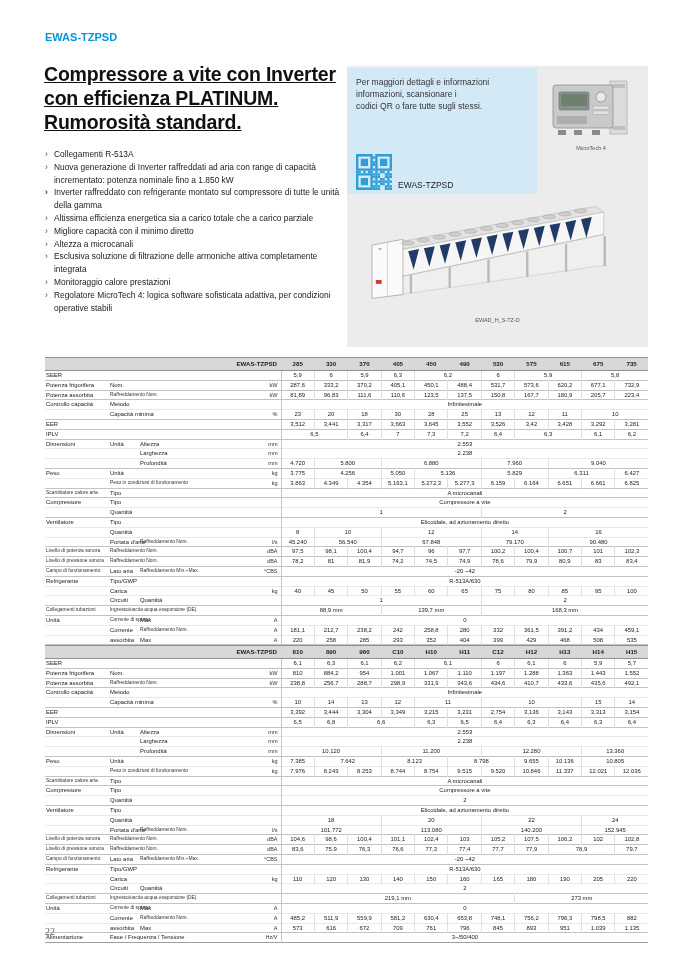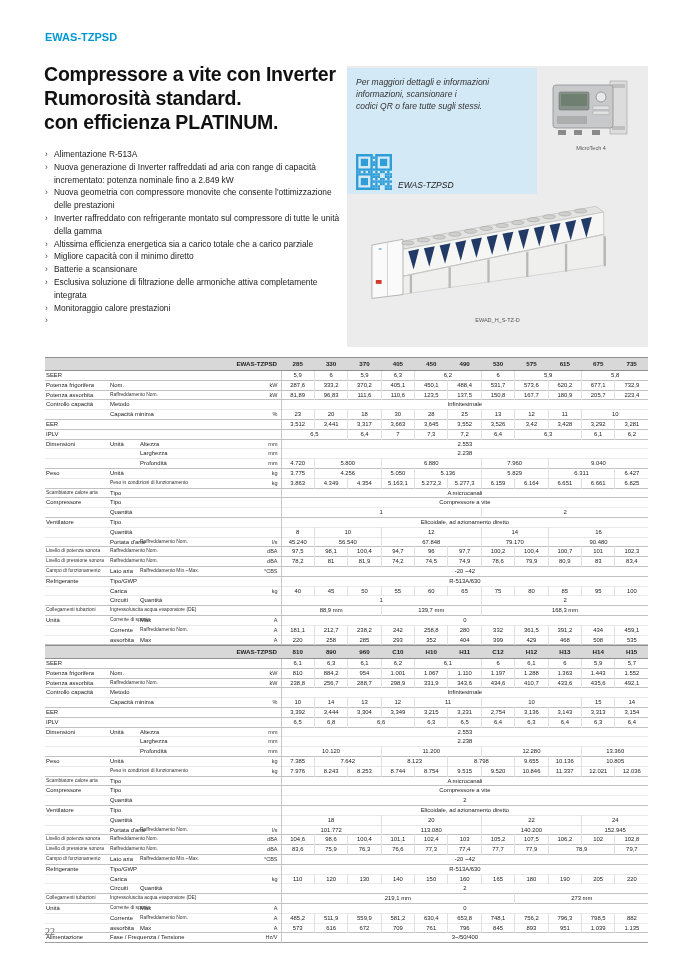"Compressore a vite con Inverter" .page-title { text-decoration: none -> underline }
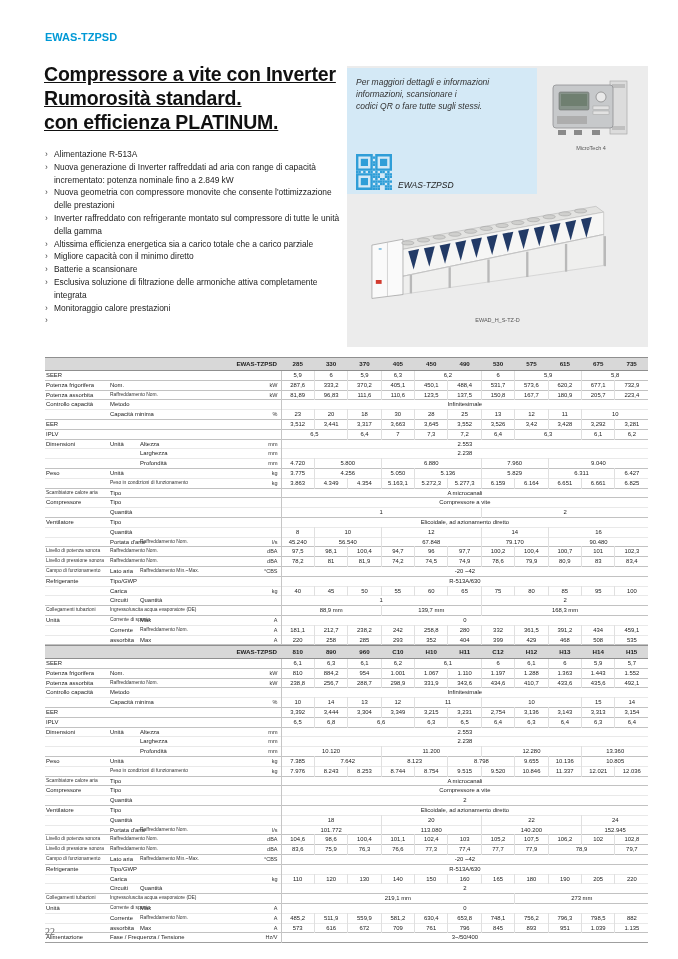"Per maggiori dettagli e informazioni" .info-box { font-style: italic -> none }
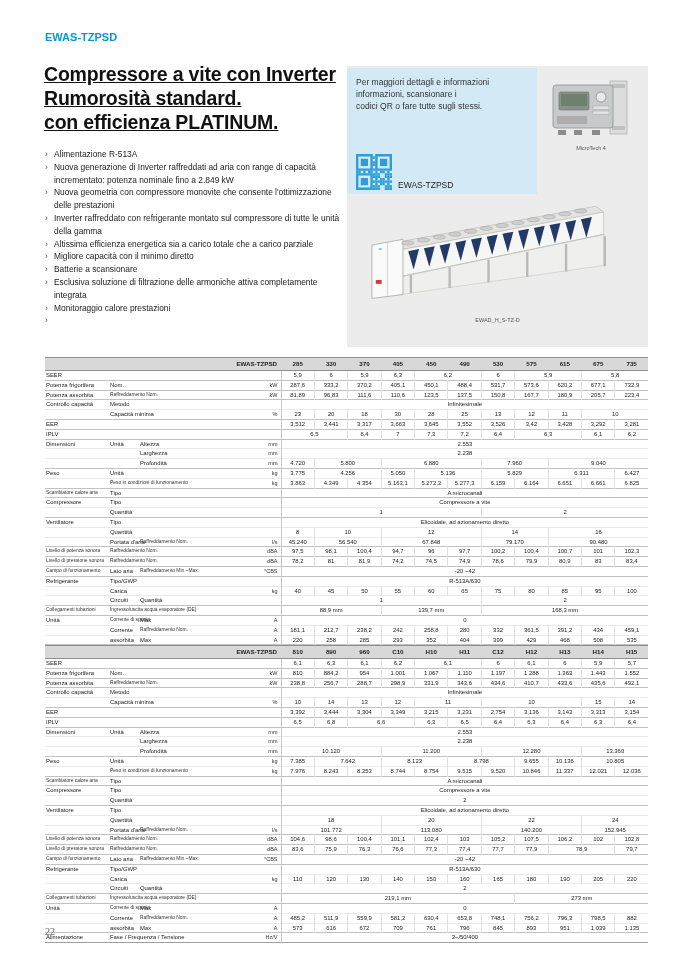"Rumorosità standard." div { order: before "con efficienza PLATINUM." -> after "con efficienza PLATINUM." }
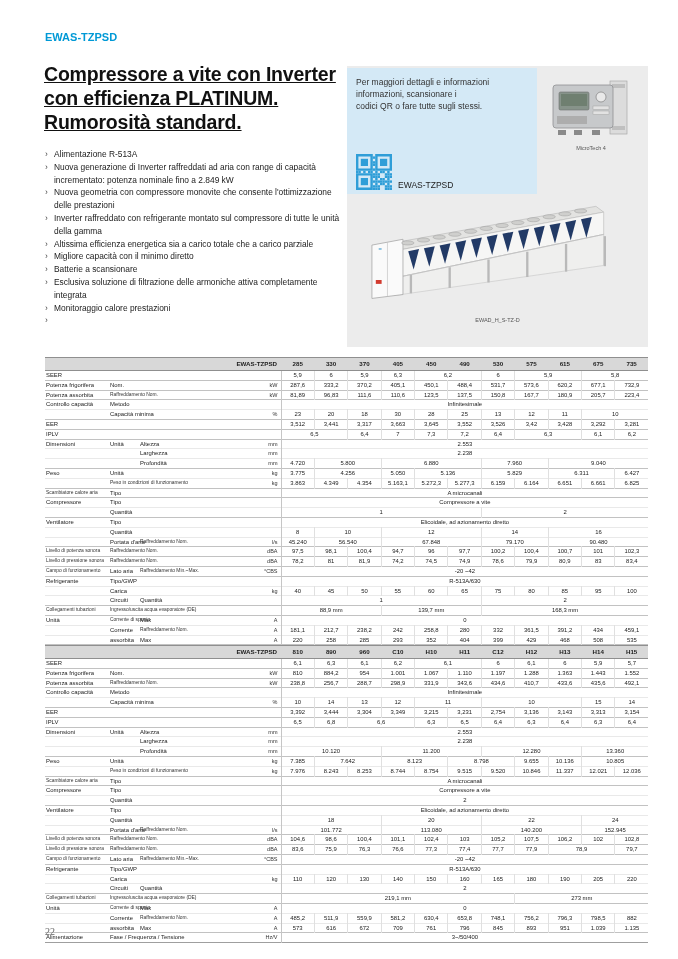"Alimentazione R-513A" span { text: Alimentazione -> Collegamenti }
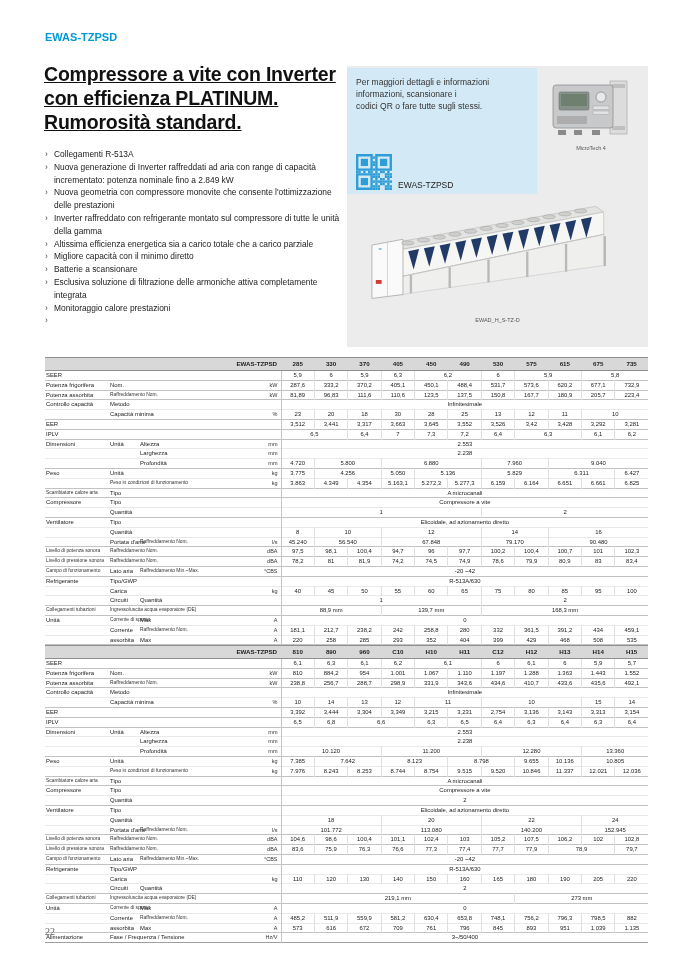"Nuova generazione di Inverter" span { text: 2.849 -> 1.850 }
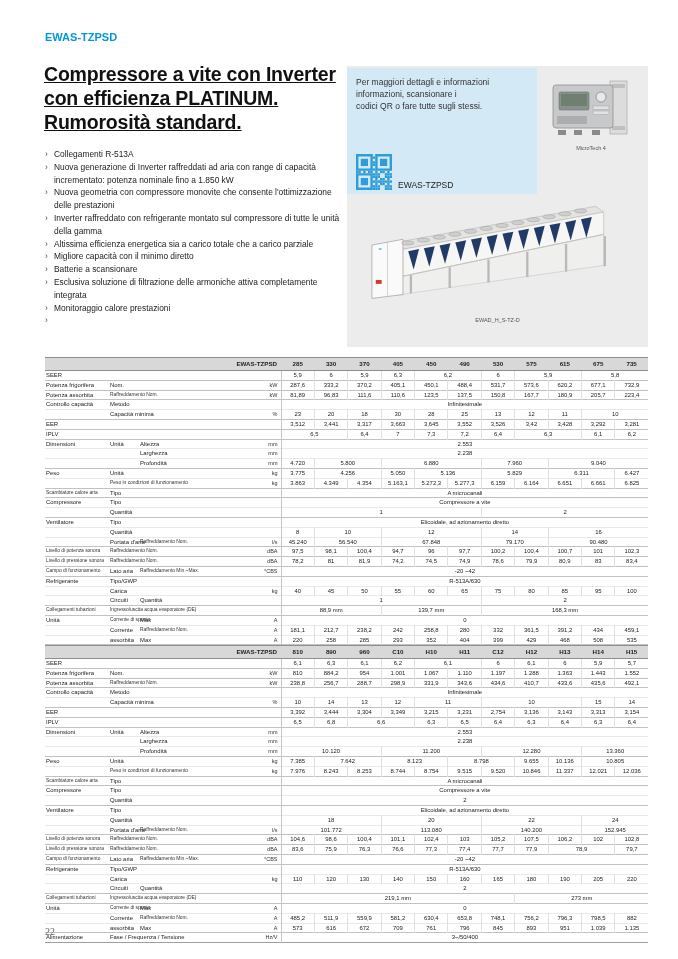"Nuova geometria con compressore monovite" span { html: <span>Nuova geometria con compressore monovite che consente l'ottimizzazione delle prestazioni</span> -> none }
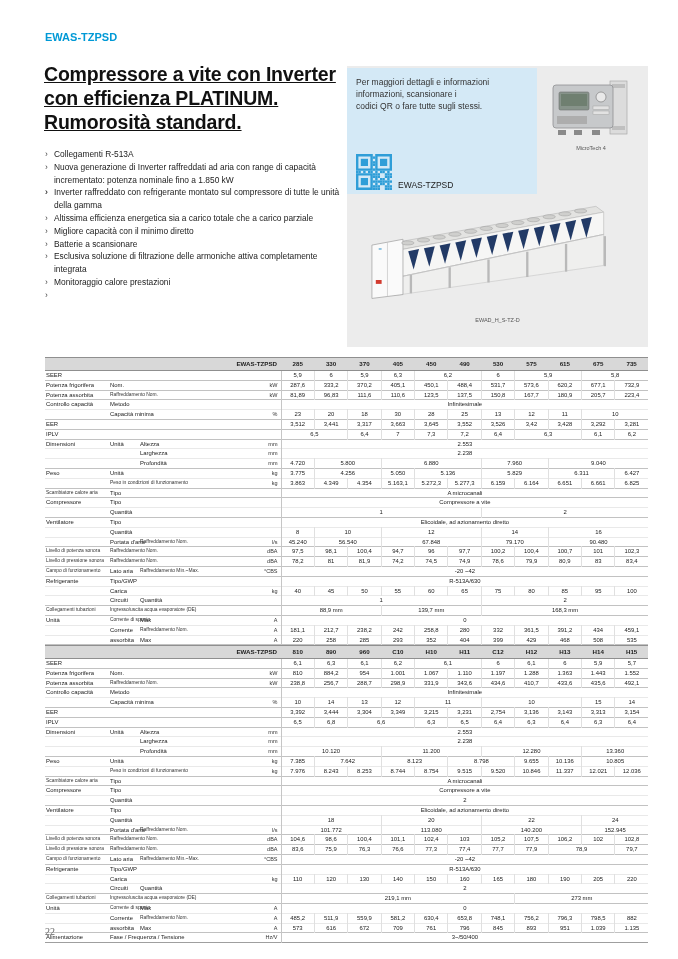"Batterie a scansionare" span { text: Batterie a scansionare -> Altezza a microcanali }
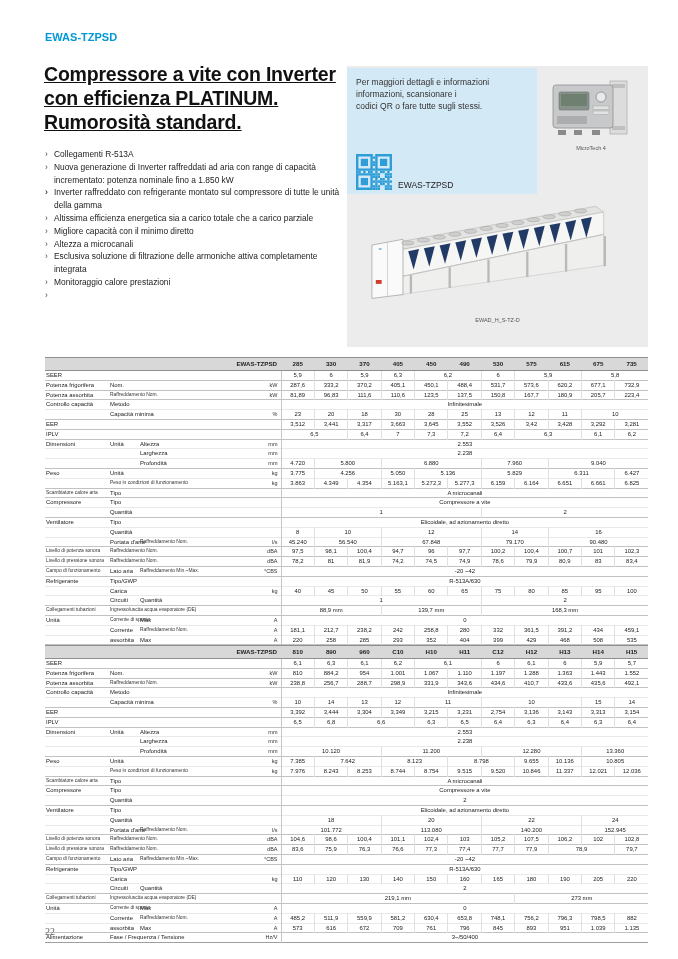"Regolatore MicroTech 4: logica software" span { html: none -> <span>Regolatore MicroTech 4: logica software sofisticata adattiva, per condizioni operative stabili</span> }
